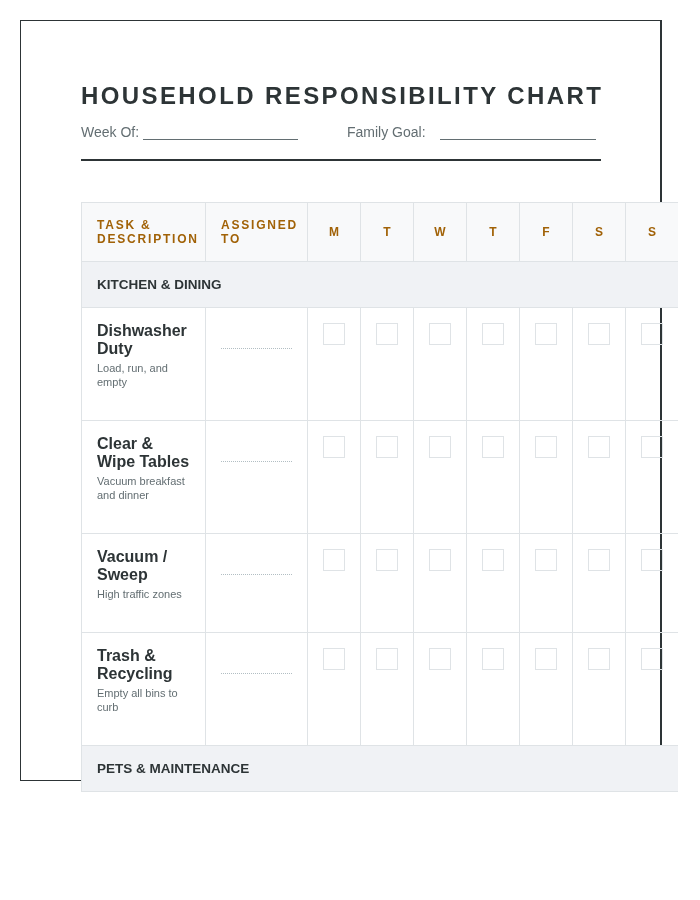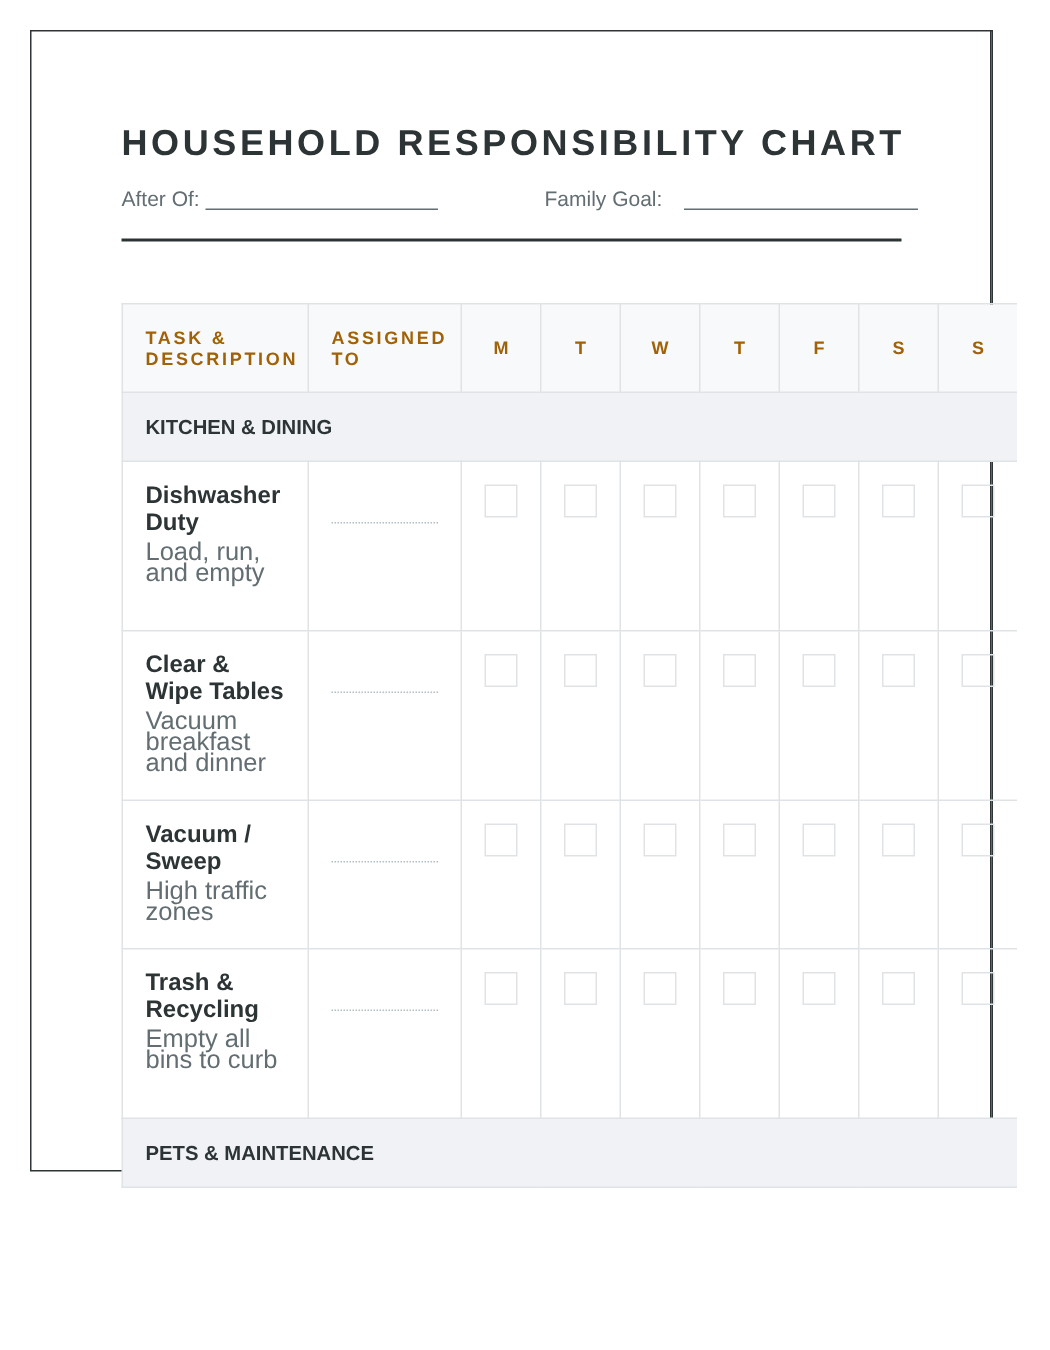"After Of:" span { text: After -> Week }
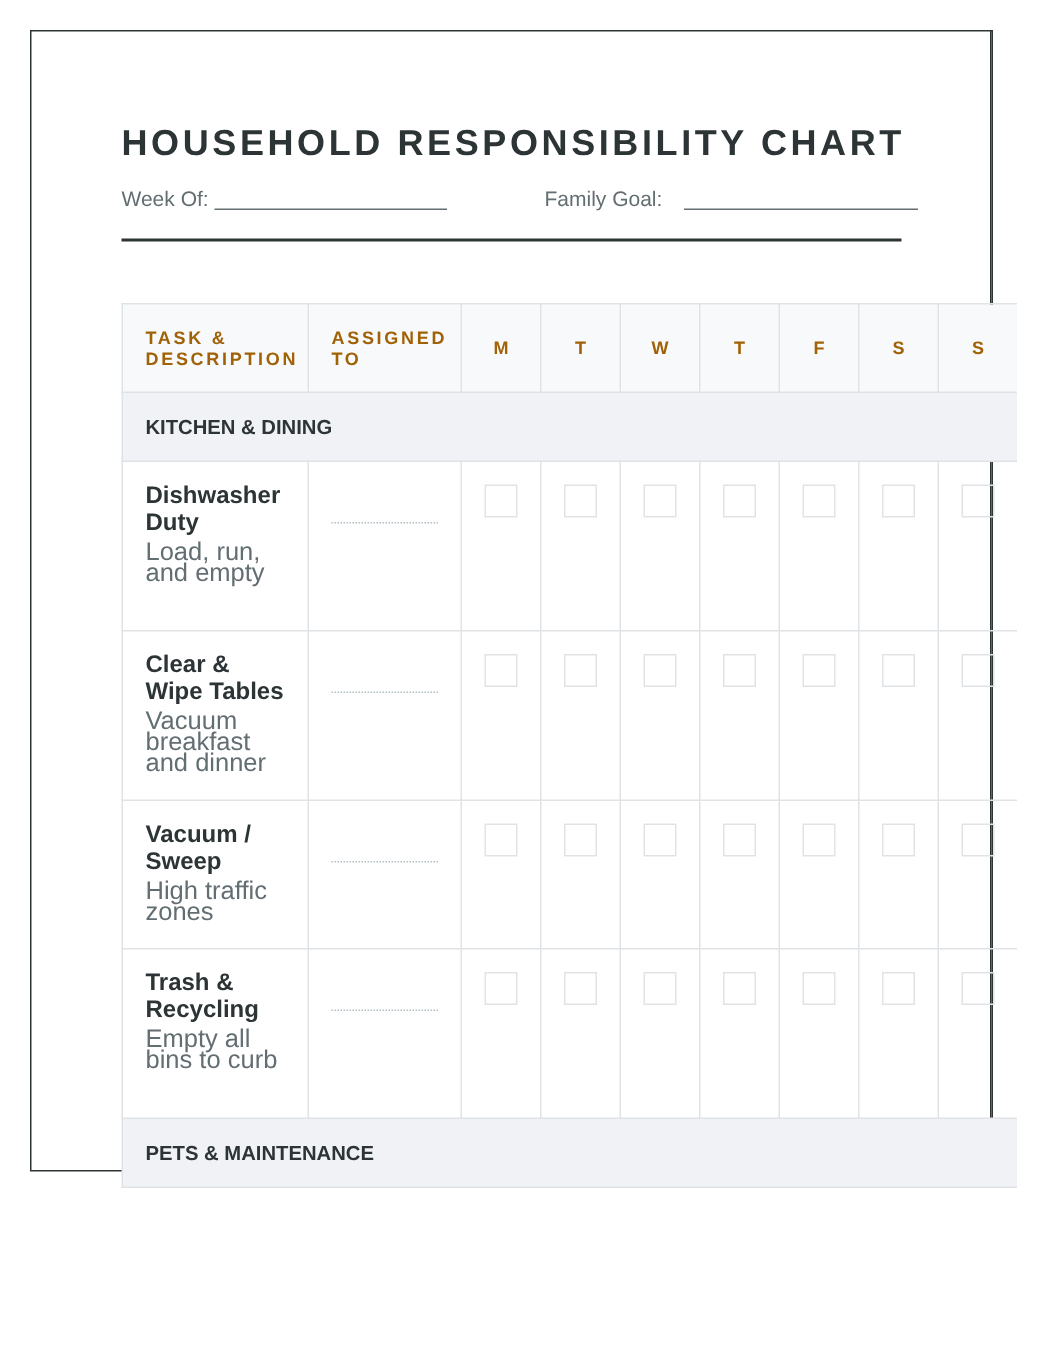"Family Goal:" .meta-goal { left: 282px -> 266px }
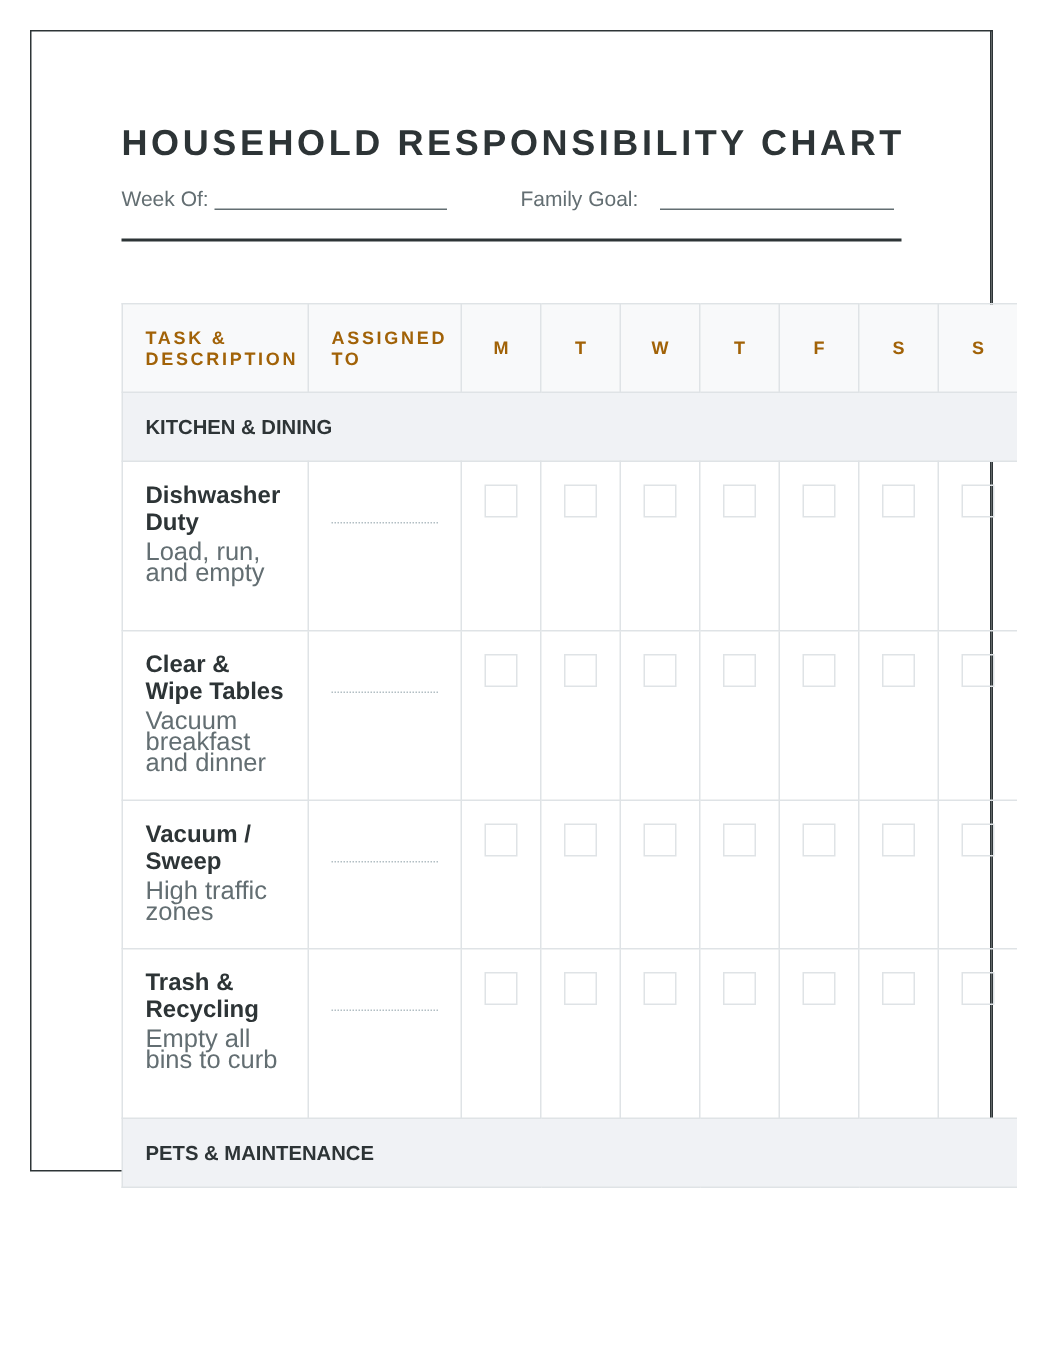"Load, run, and empty" .task-desc { font-size: 17px -> 11px }
